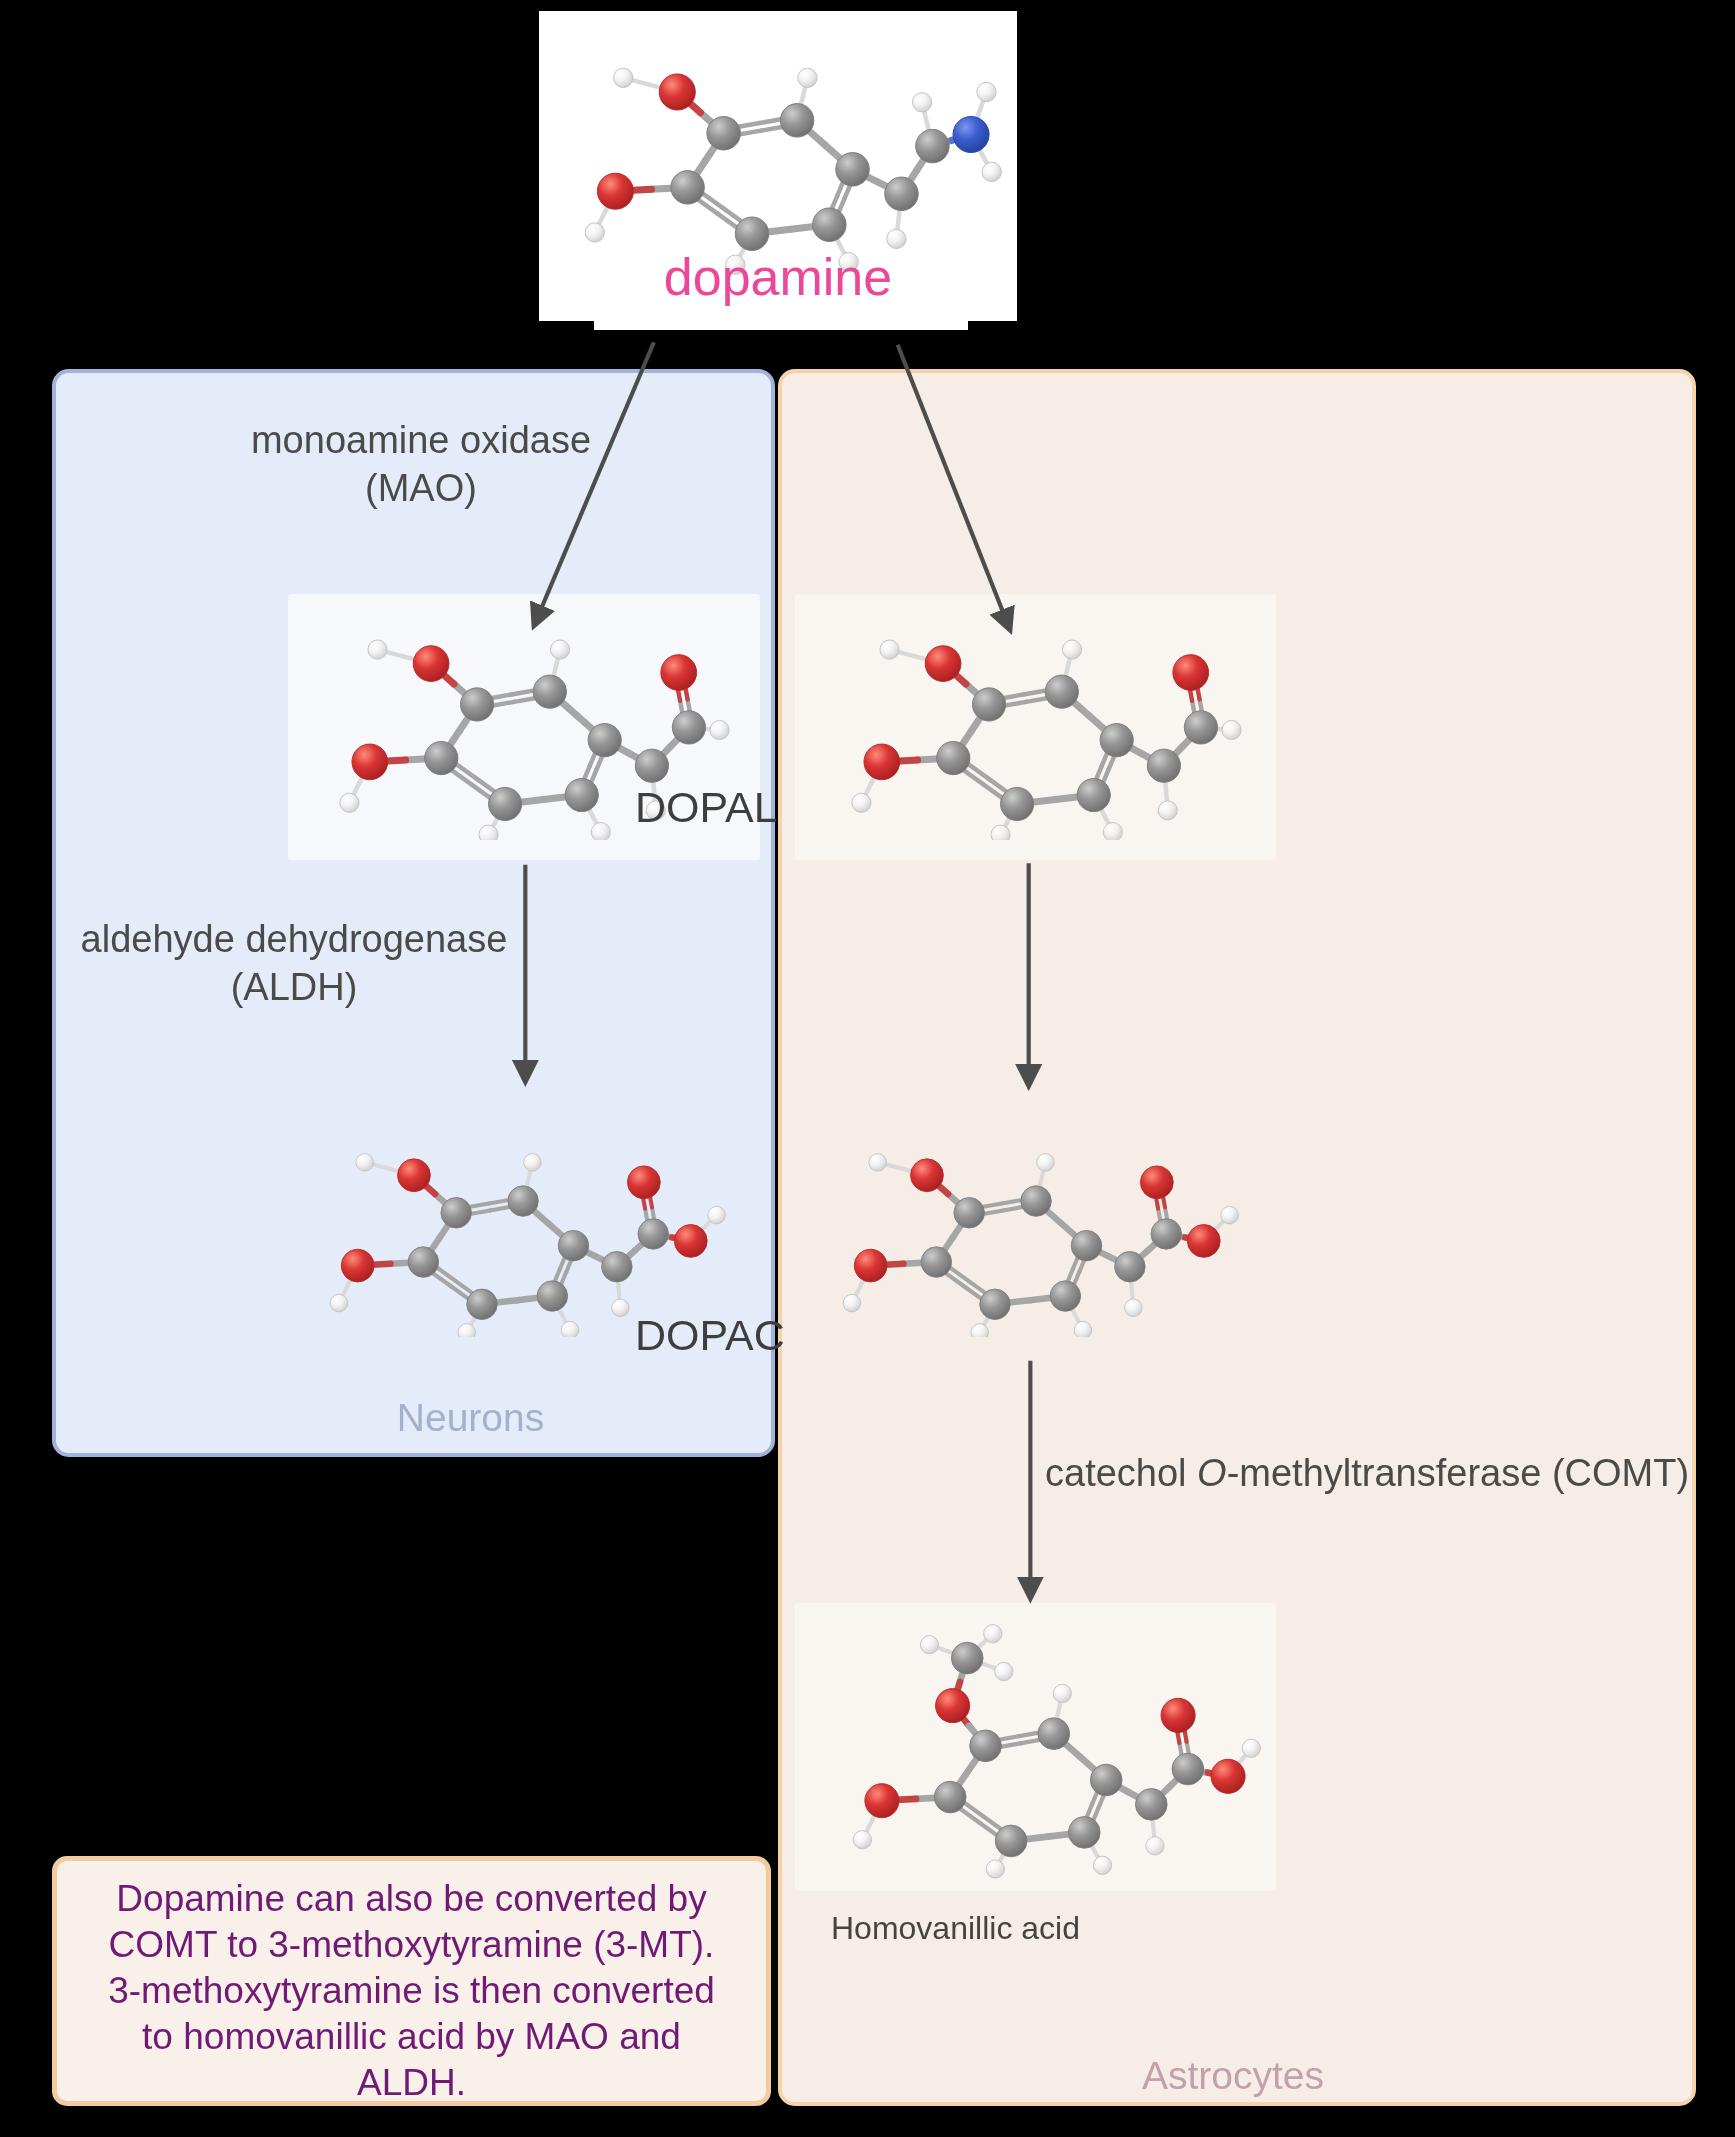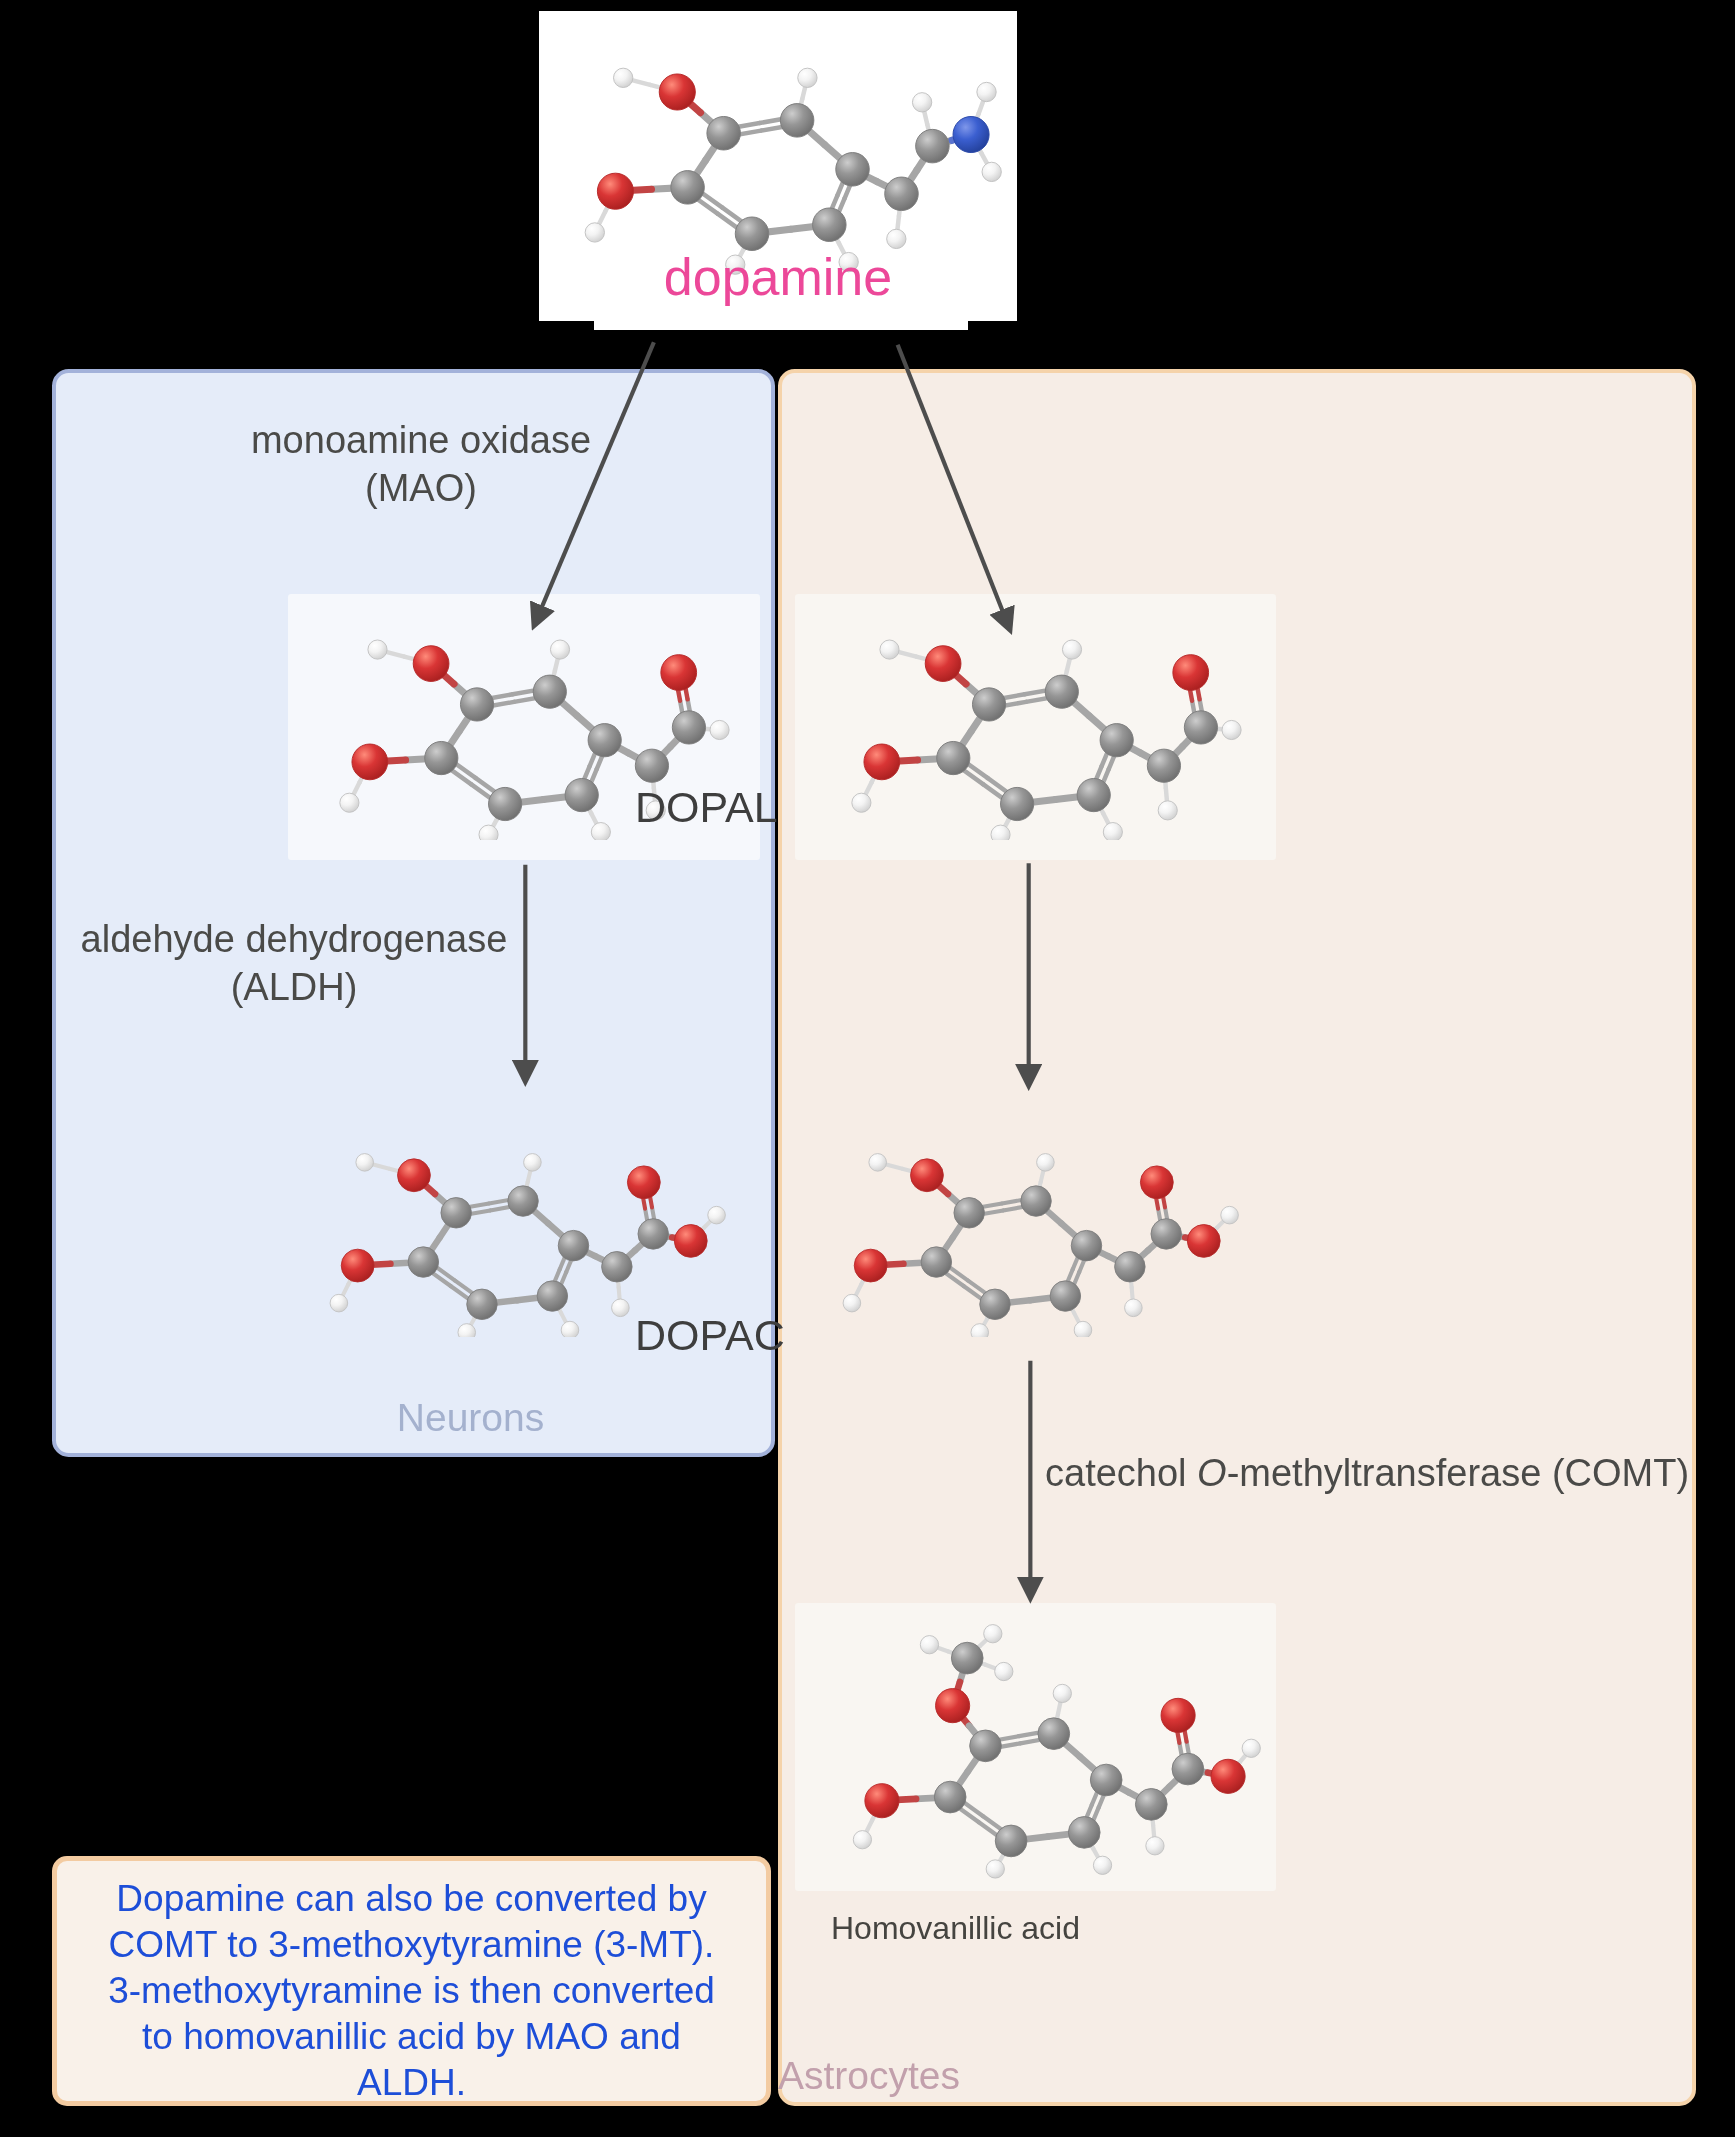"Dopamine can also be converted" .note-line { color: #1d4ed8 -> #701a75 }
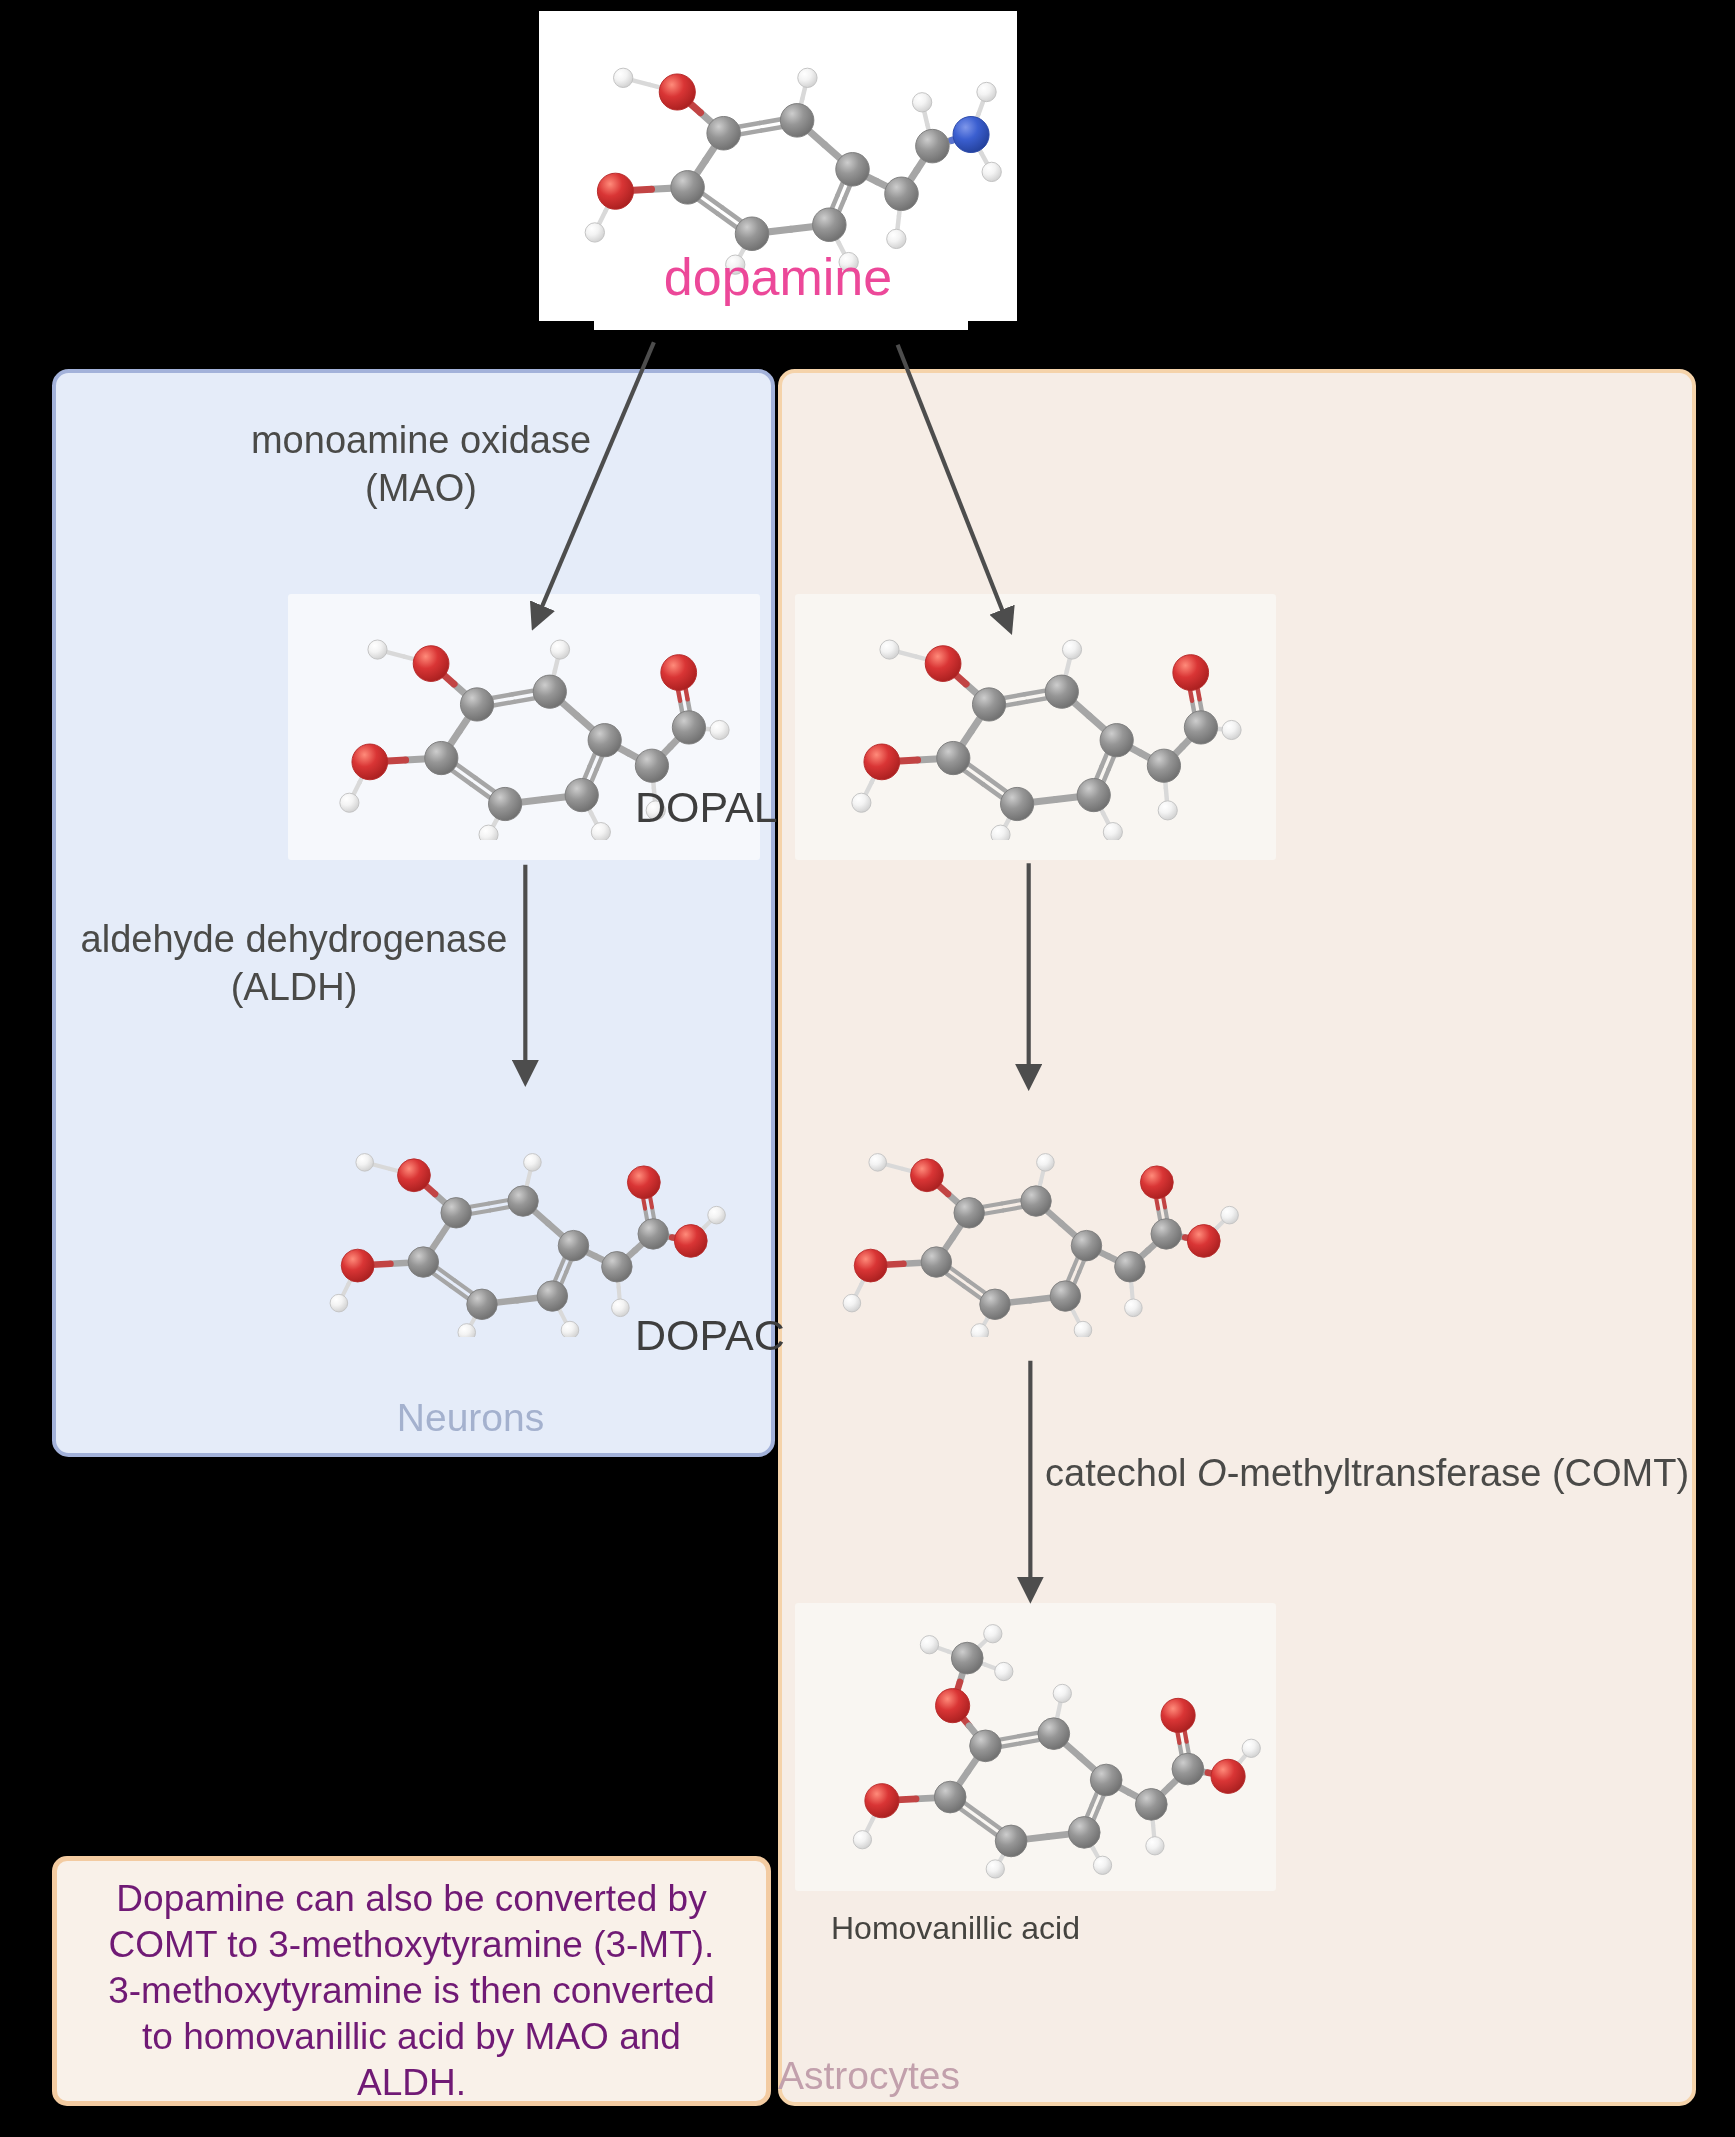"Astrocytes" .region-label.astrocytes-label { text-align: left -> center }
